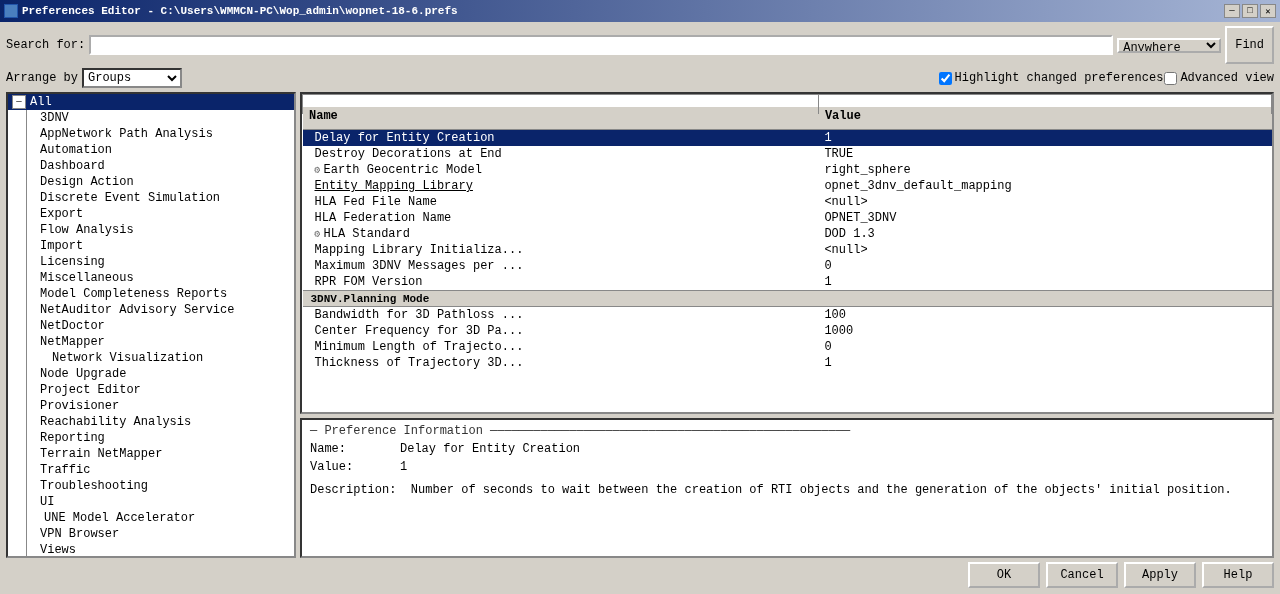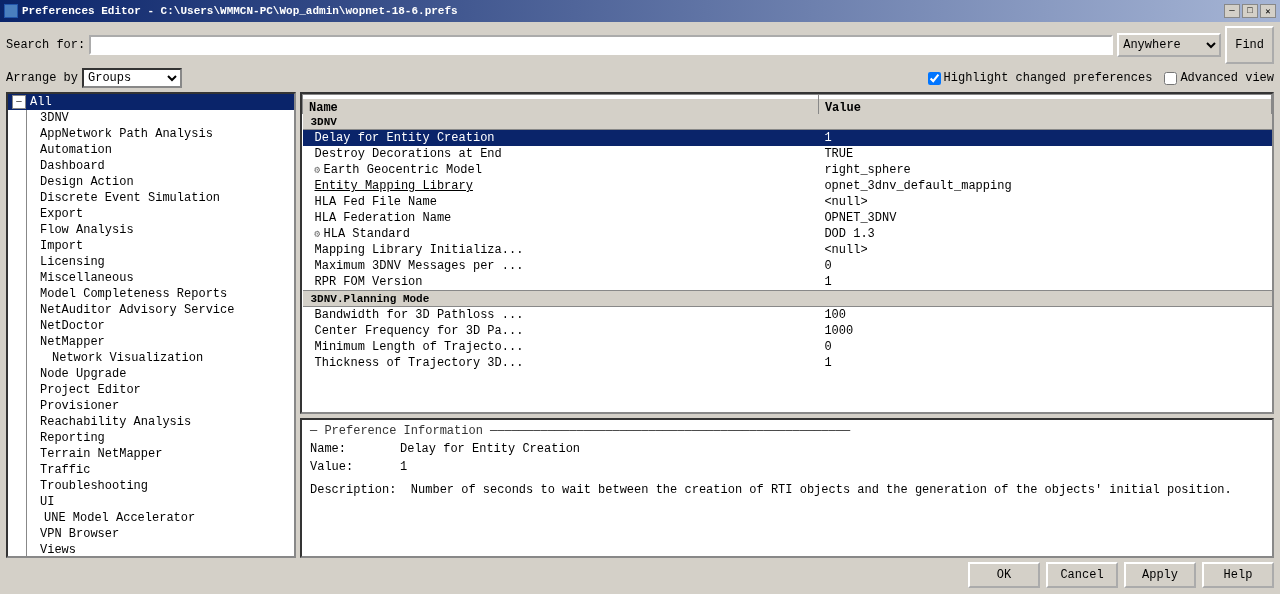"Anywhere" .search-dropdown { height: 24px -> 15px }
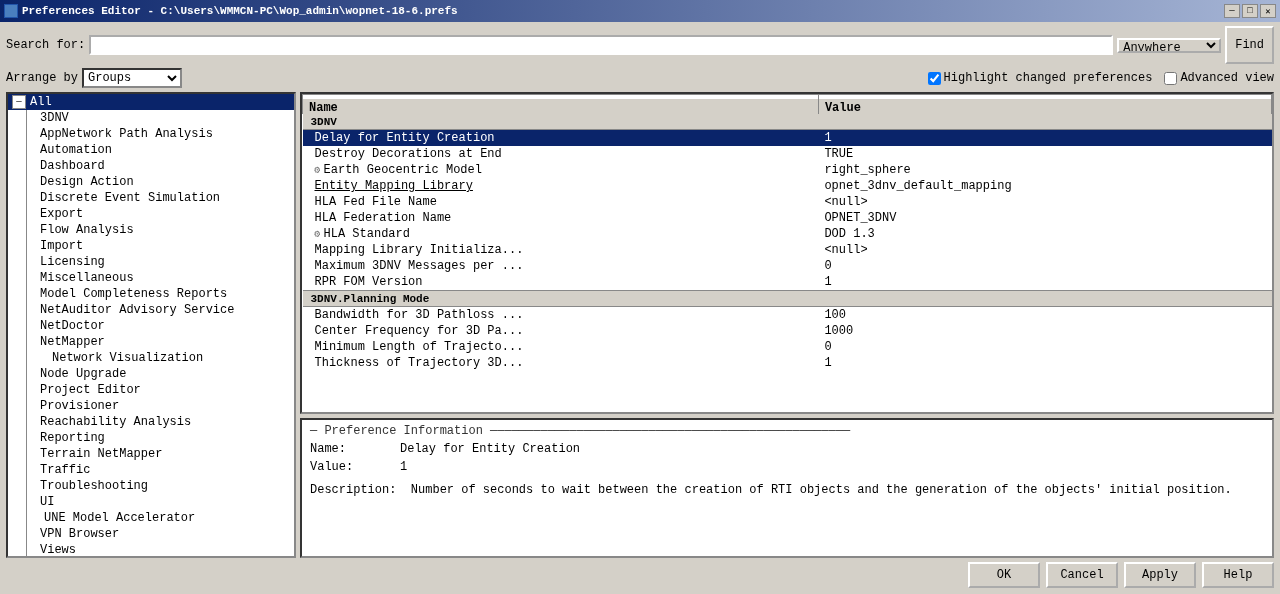"Highlight changed preferences" .checkboxes-row { gap: 12px -> 1px }
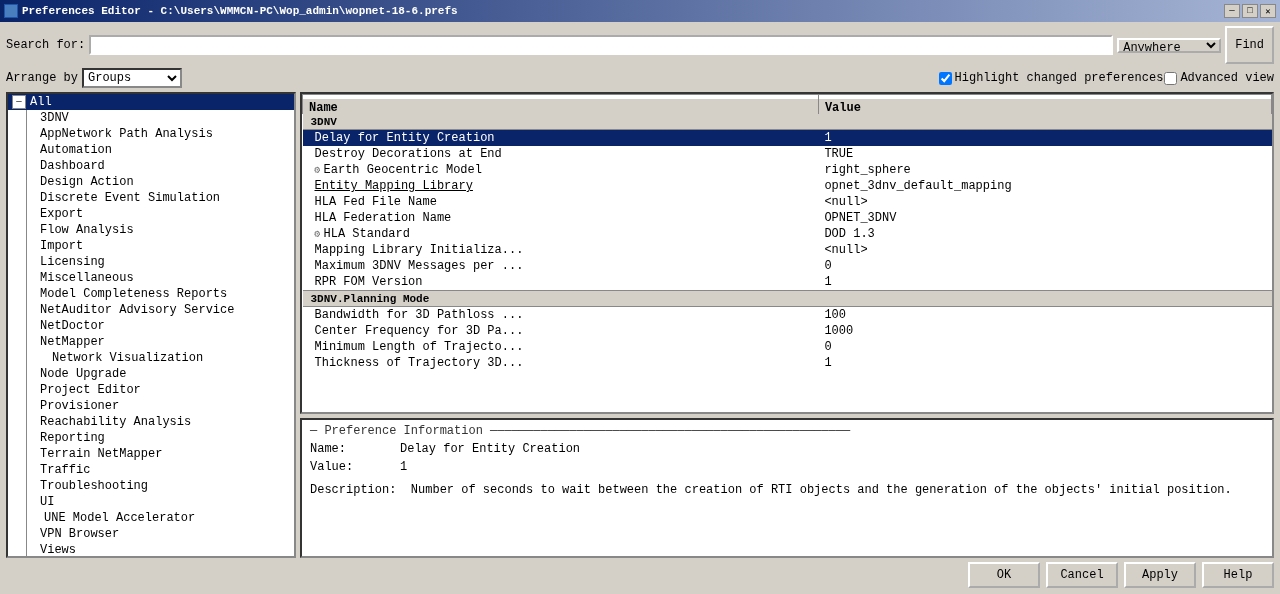"Name" thead th { top: 4px -> 12px }
